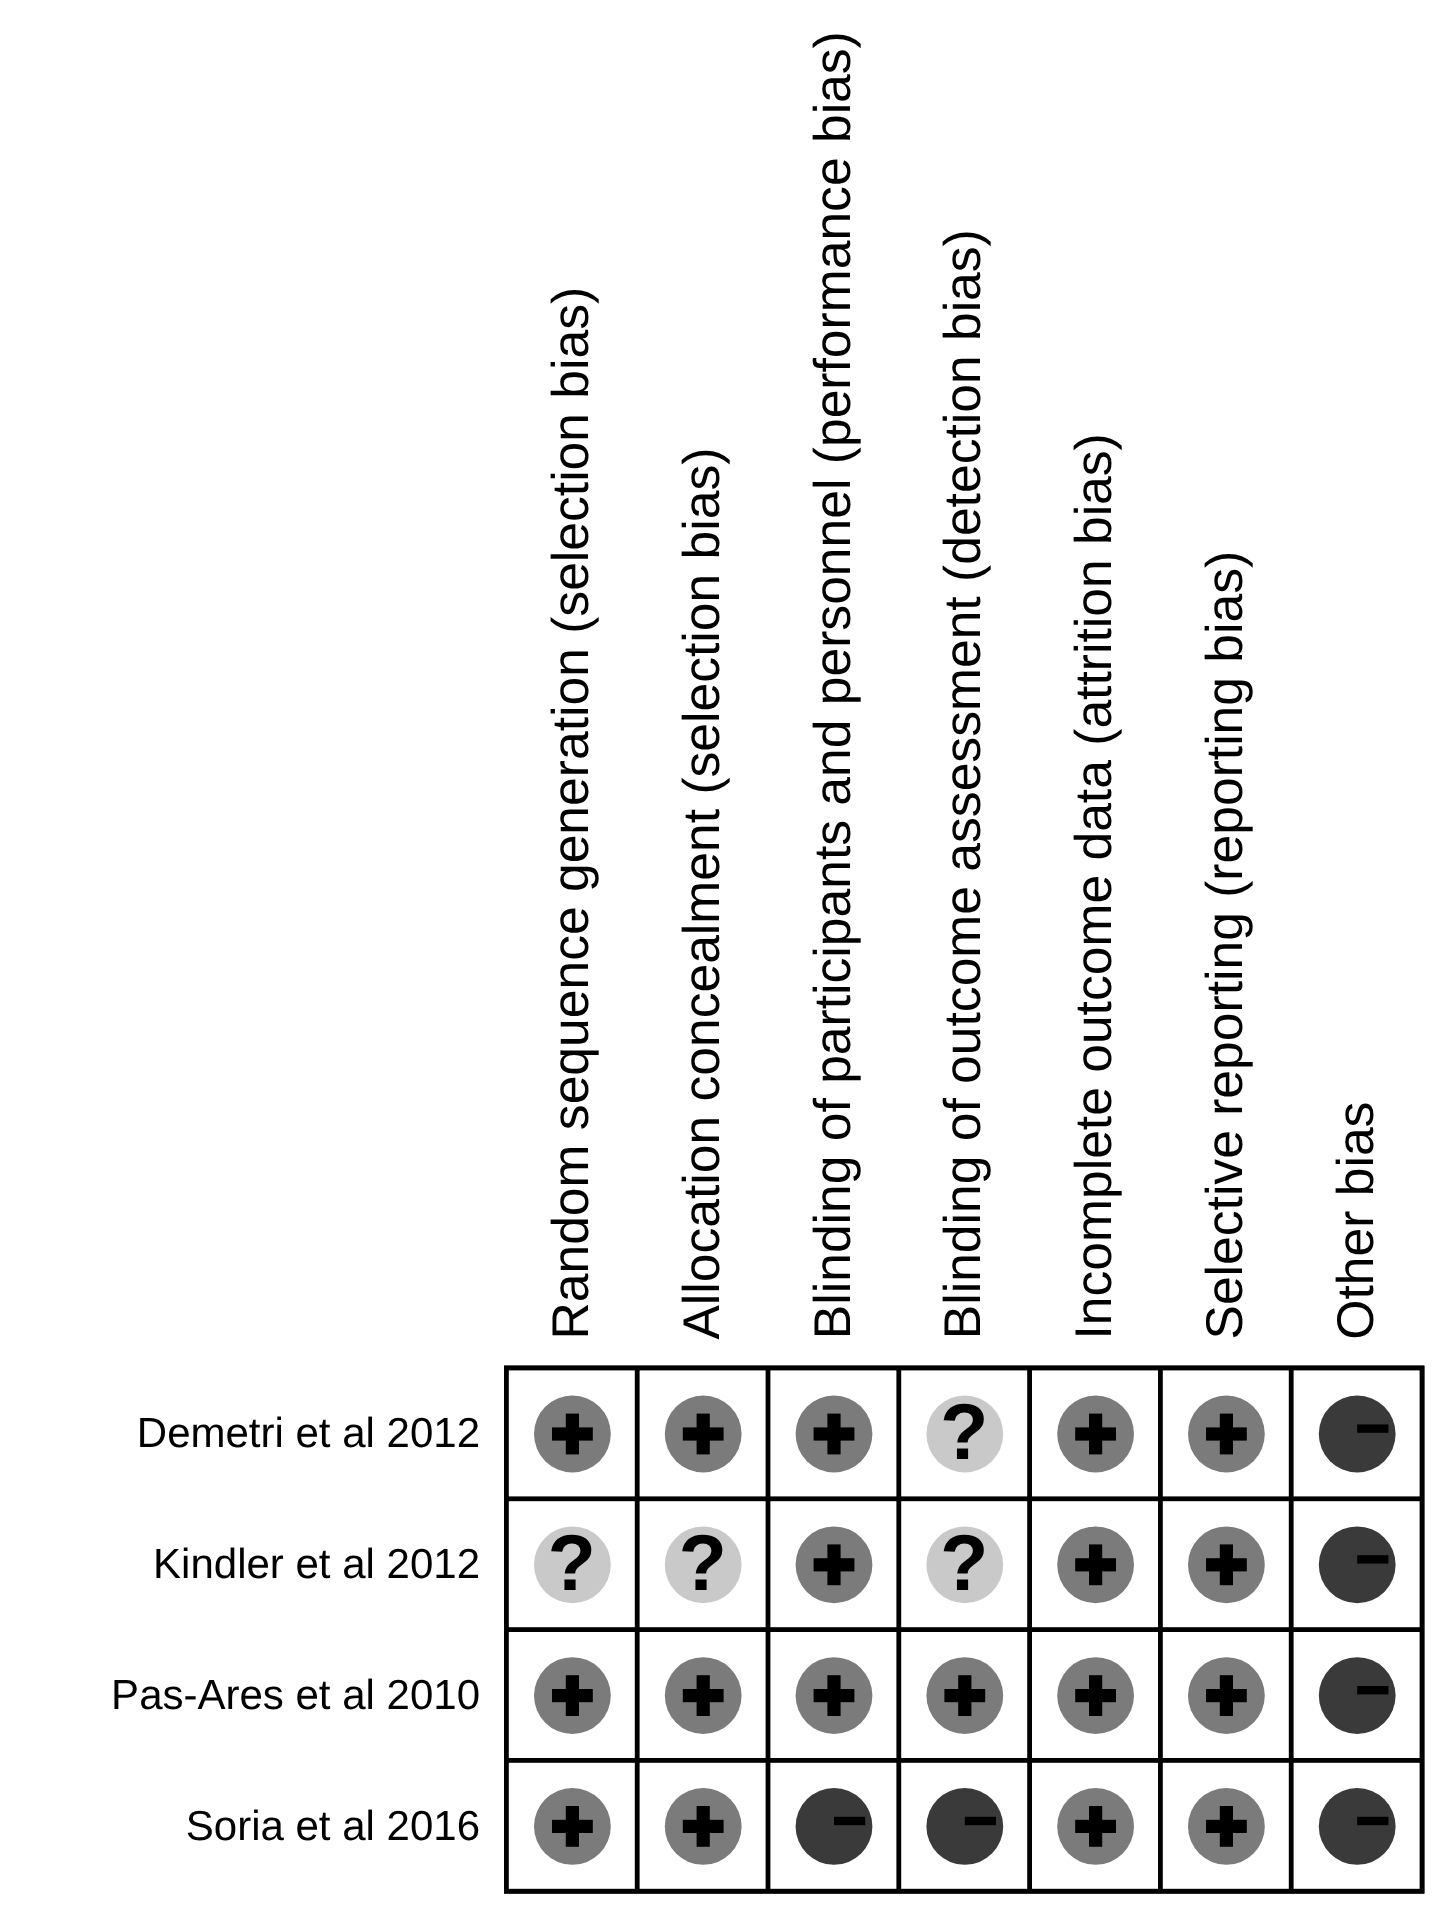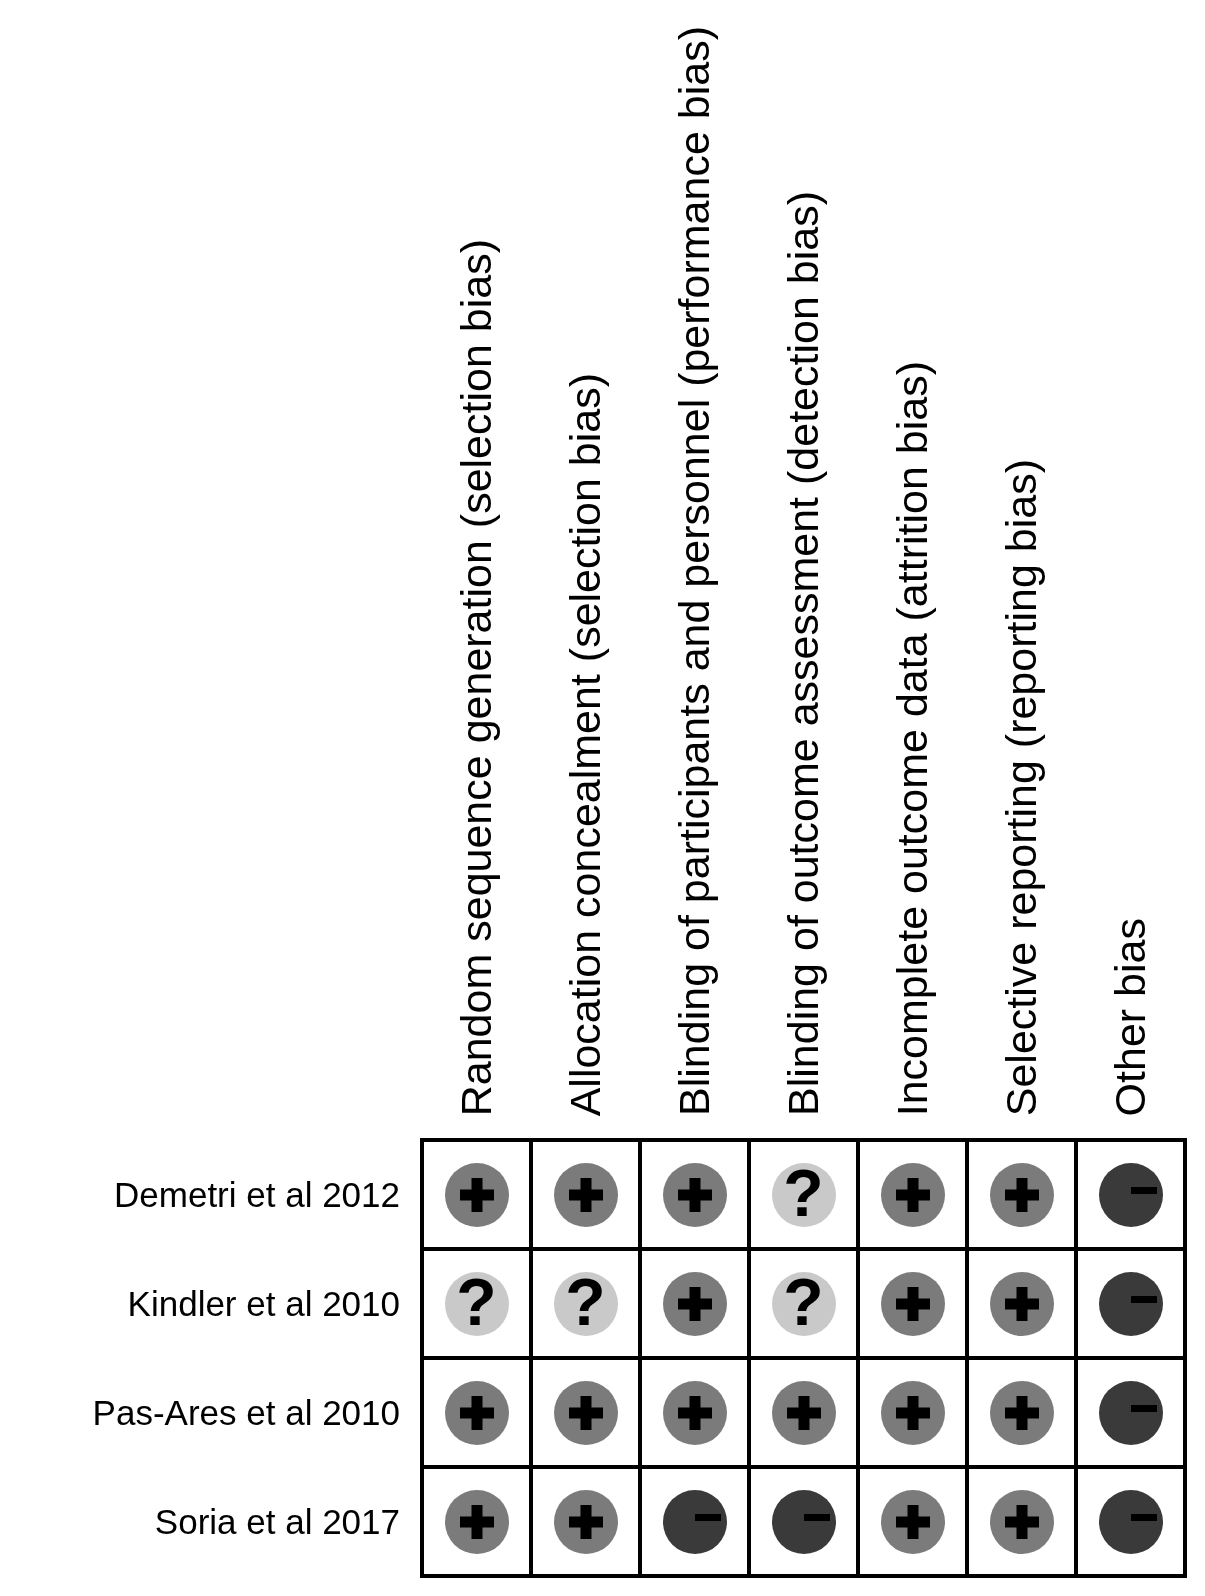"Kindler et al 2010" div.row-label { text: 2010 -> 2012 }
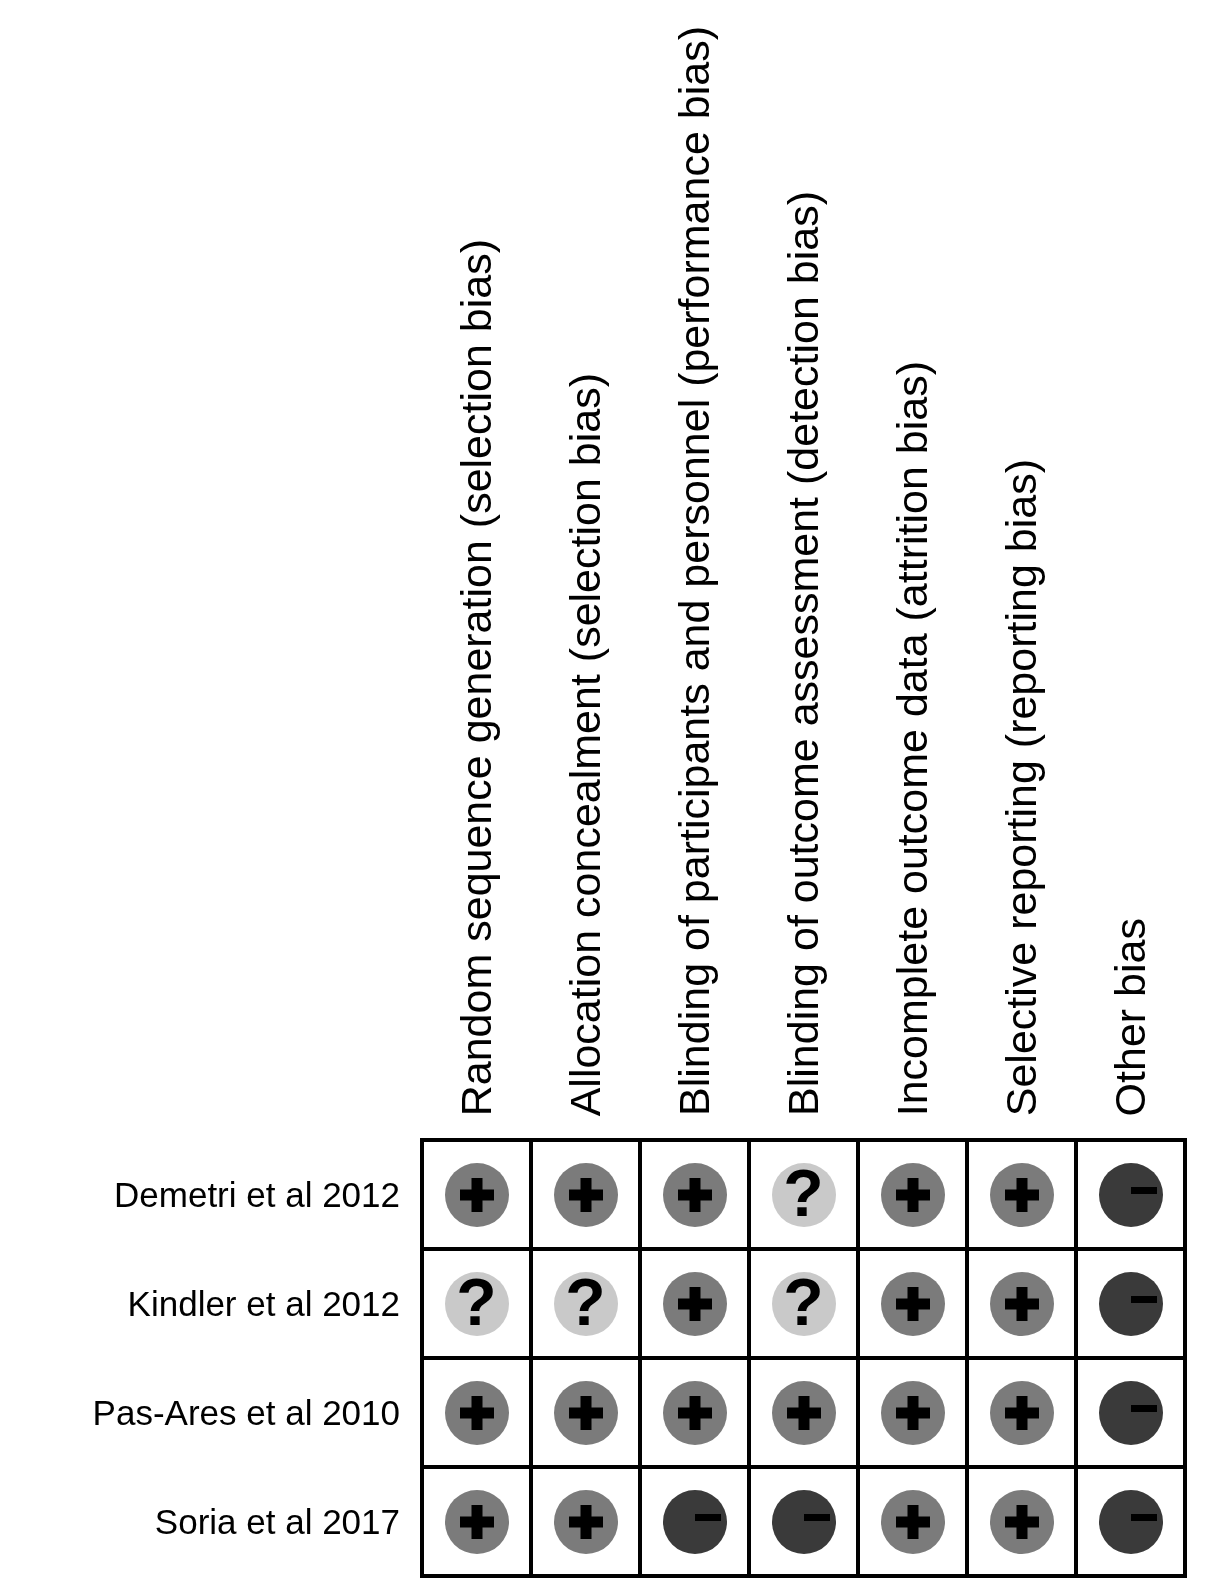"Soria et al 2017" div.row-label { text: 2017 -> 2016 }
